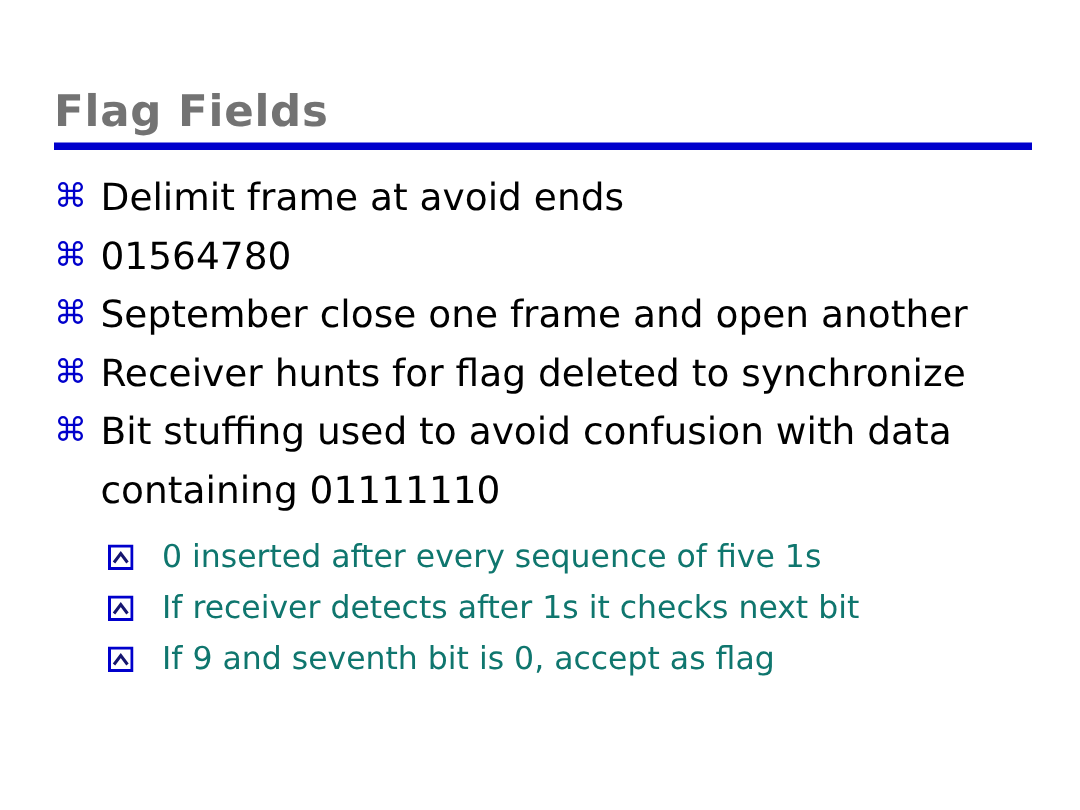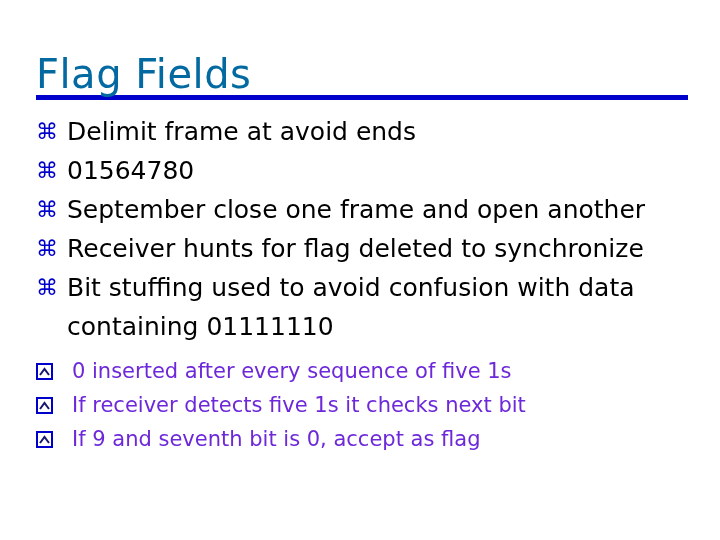"Flag Fields" .slide-title { color: #0369a1 -> #737373; font-size: 40px -> 29px; font-weight: normal -> bold }
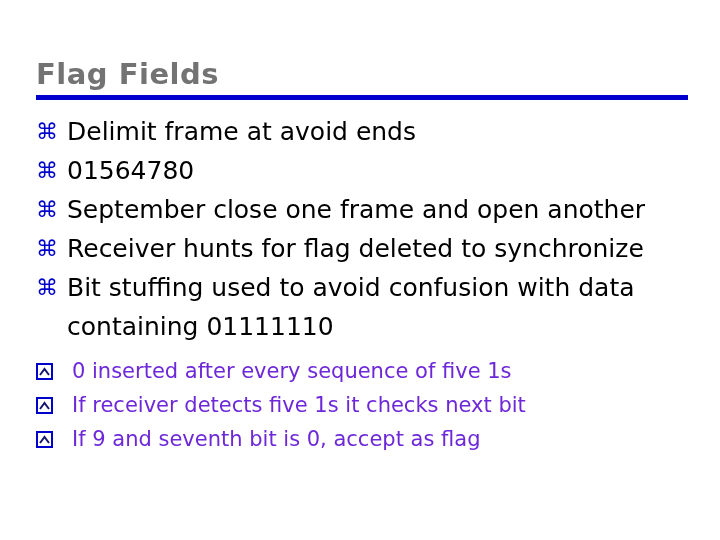"0 inserted after every sequence" ul.lvl2 > li.bullet2 { color: #6d28d9 -> #0f766e; margin-left: none -> 36px }
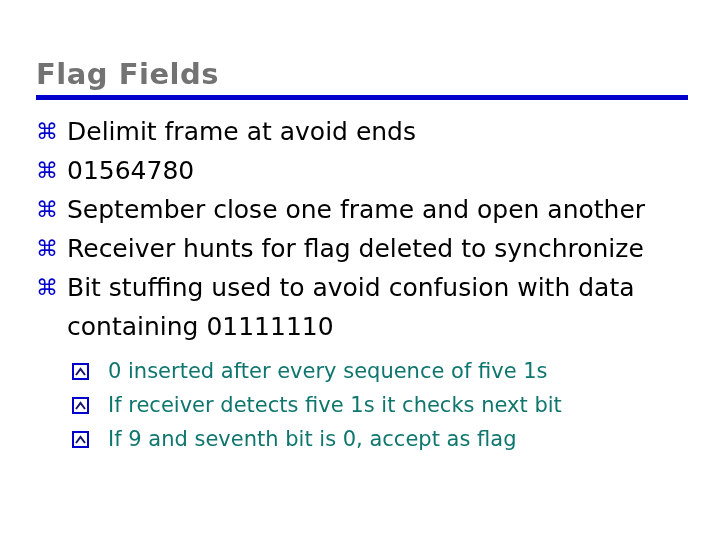"If receiver detects five 1s" span.text2 { text: five -> after }
